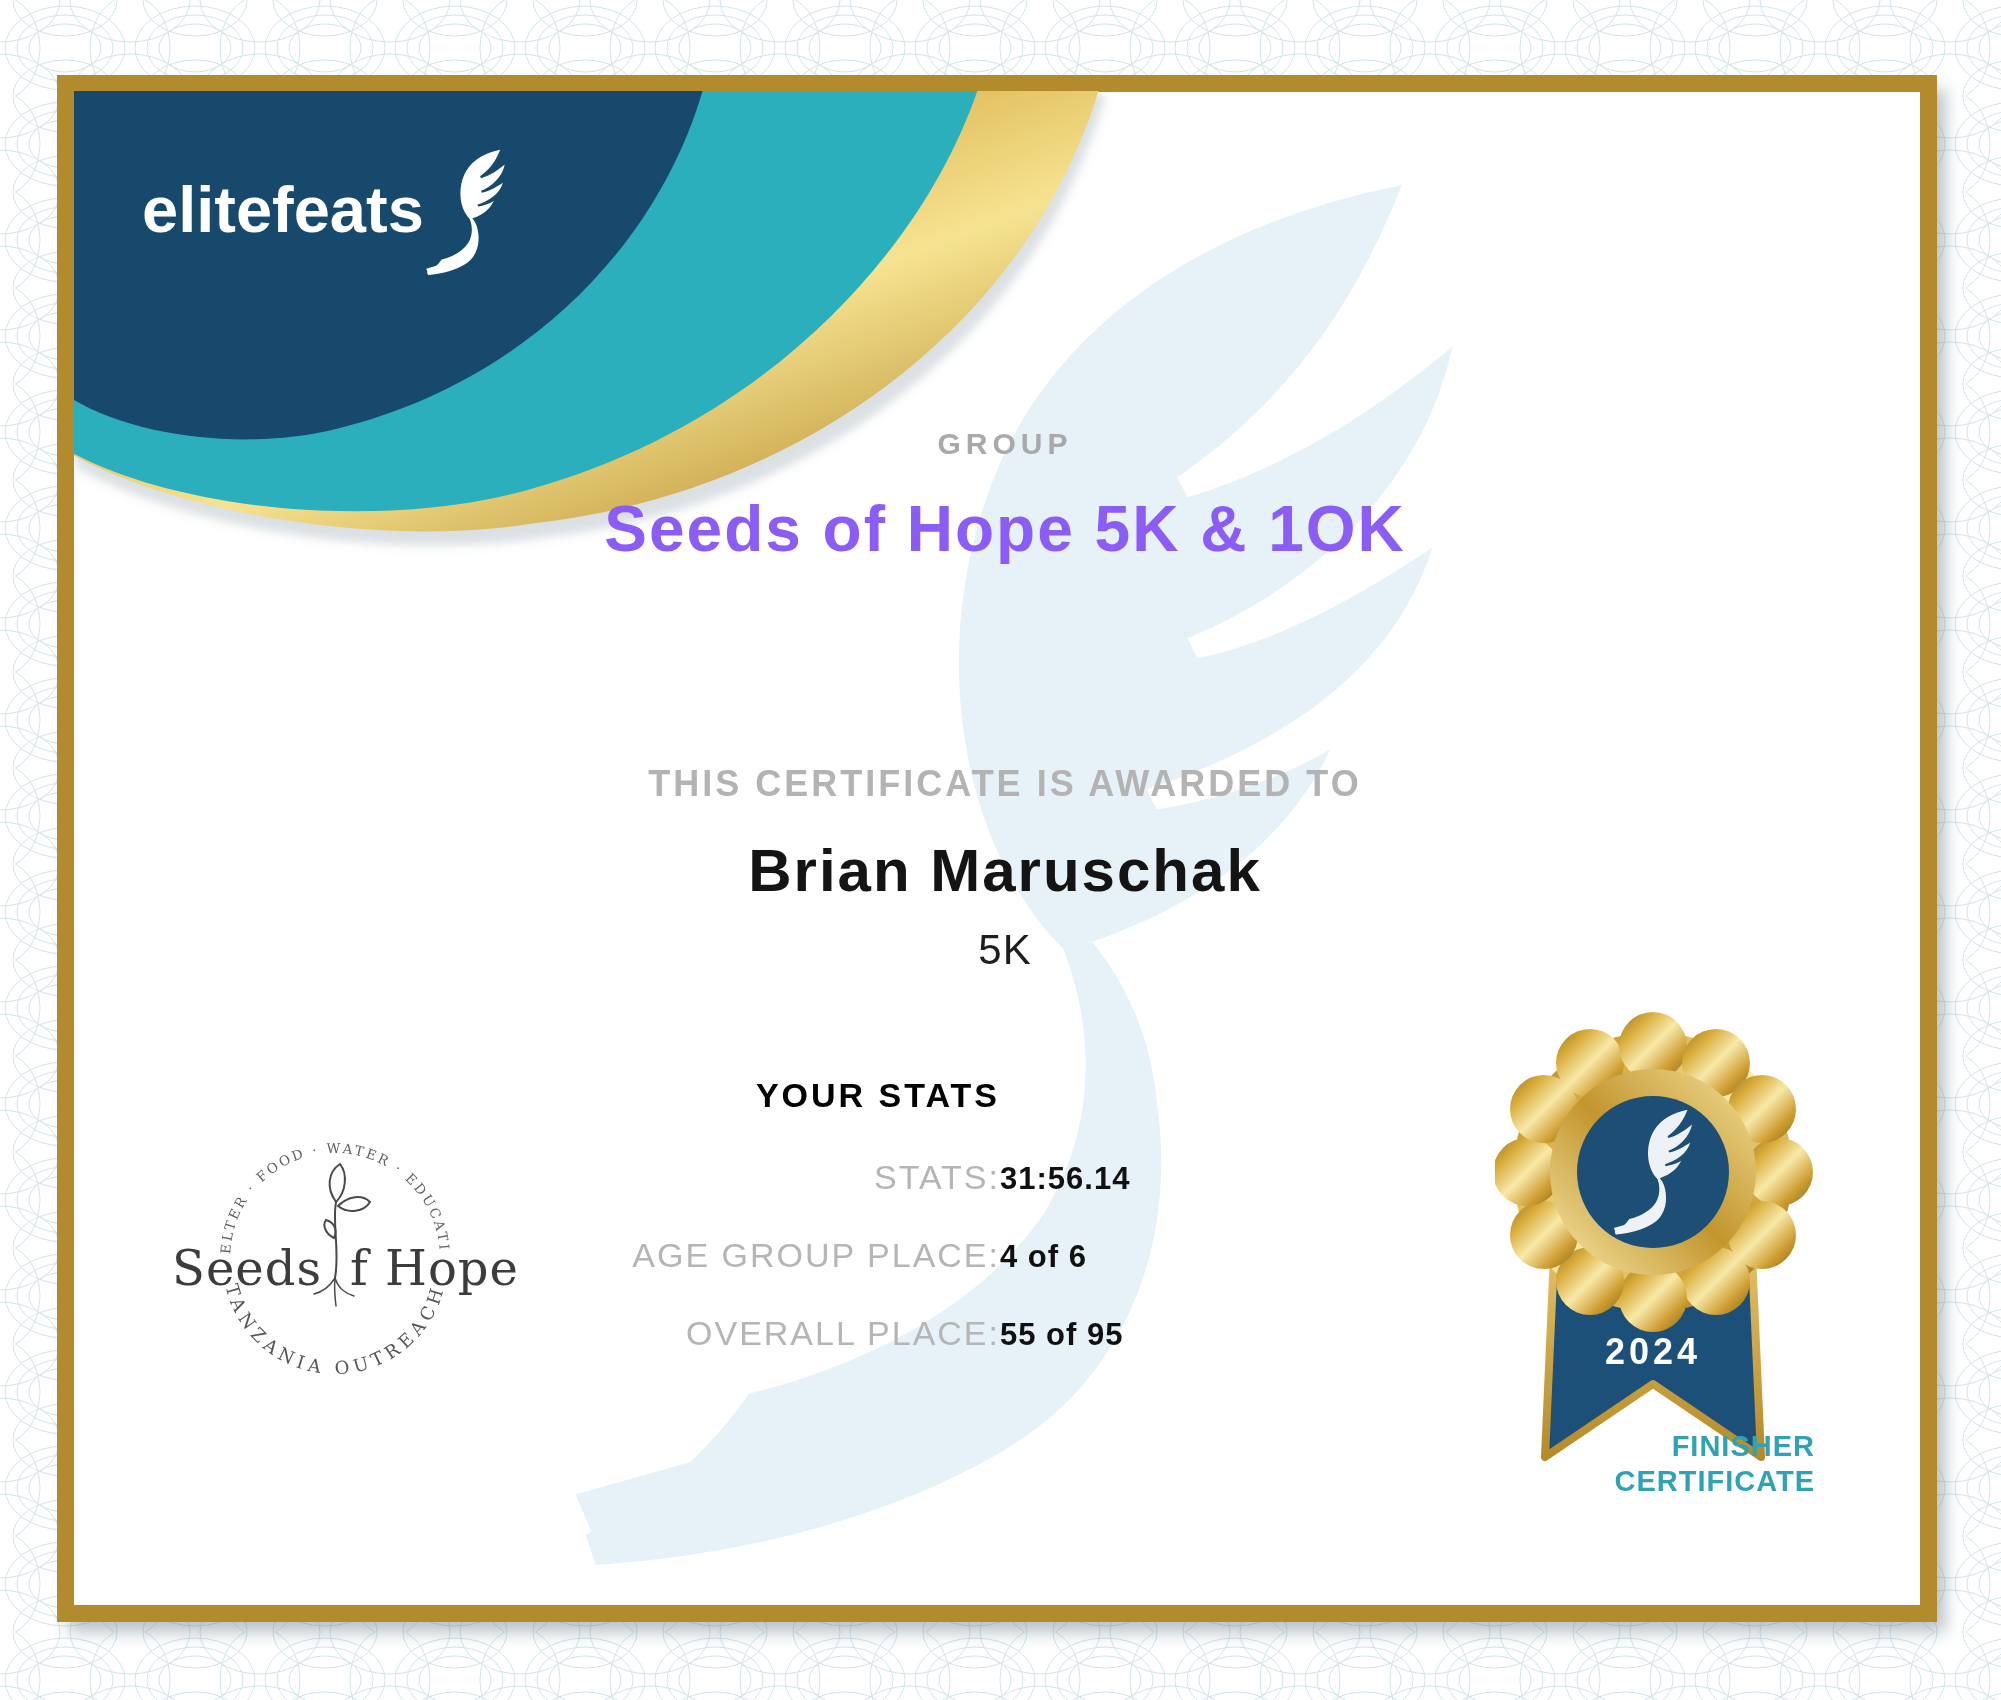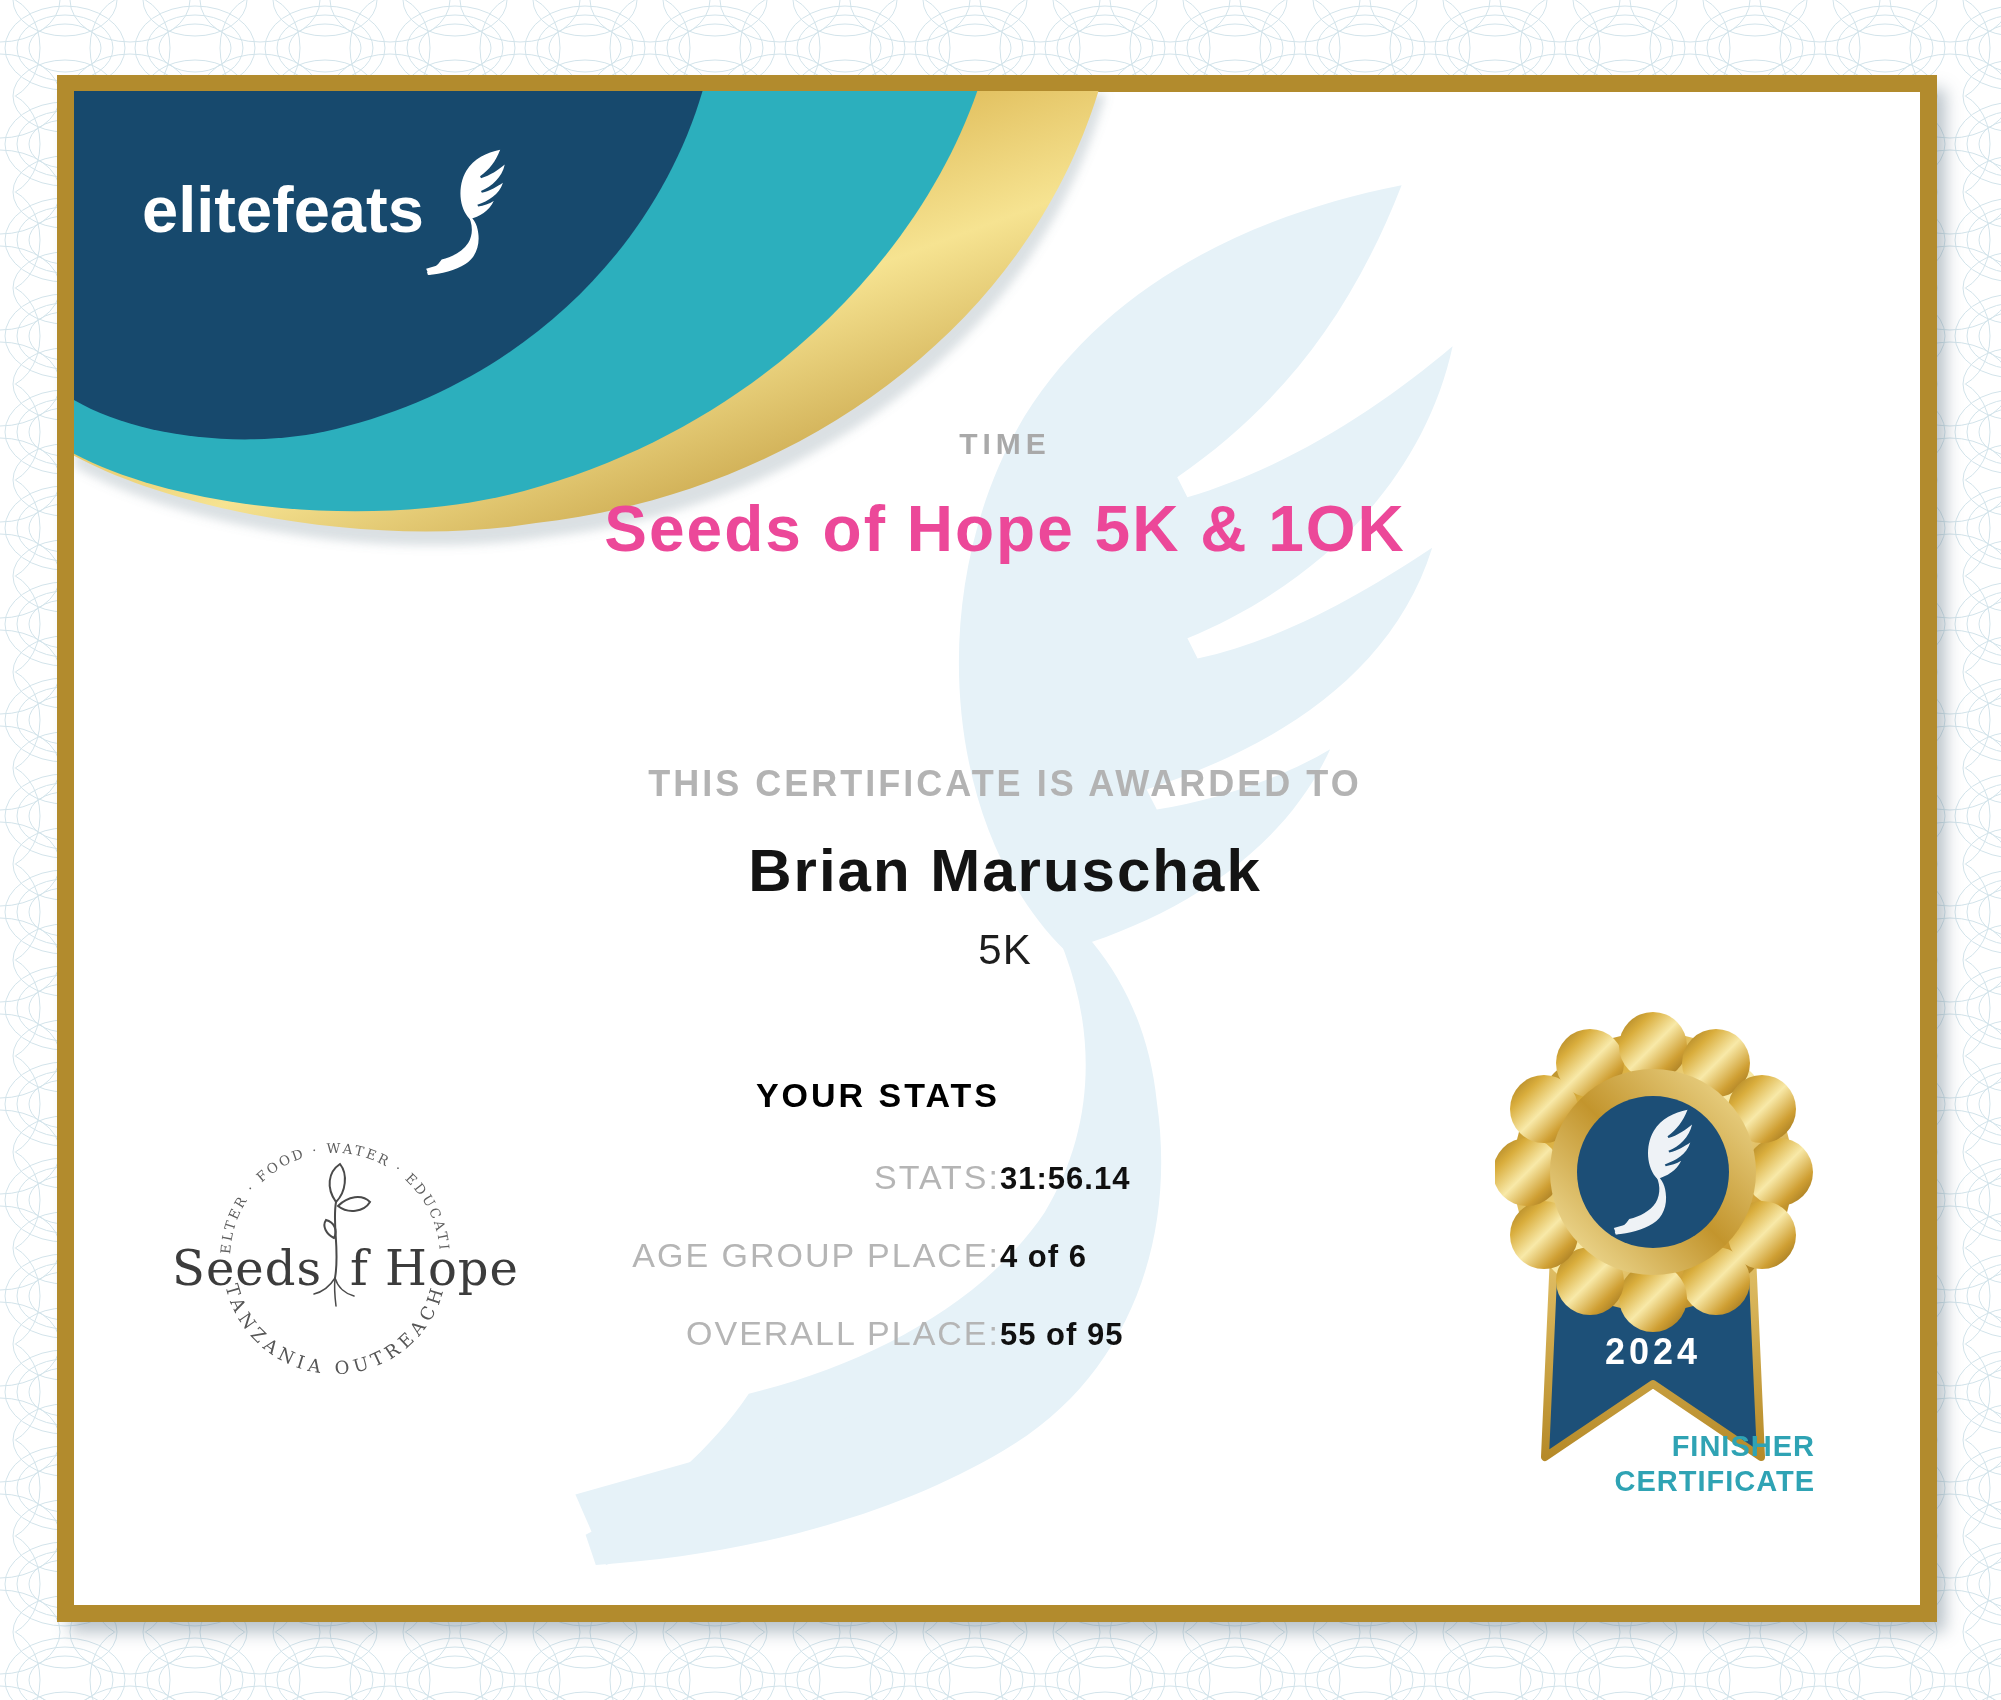"TIME" div.center-col { text: TIME -> GROUP }
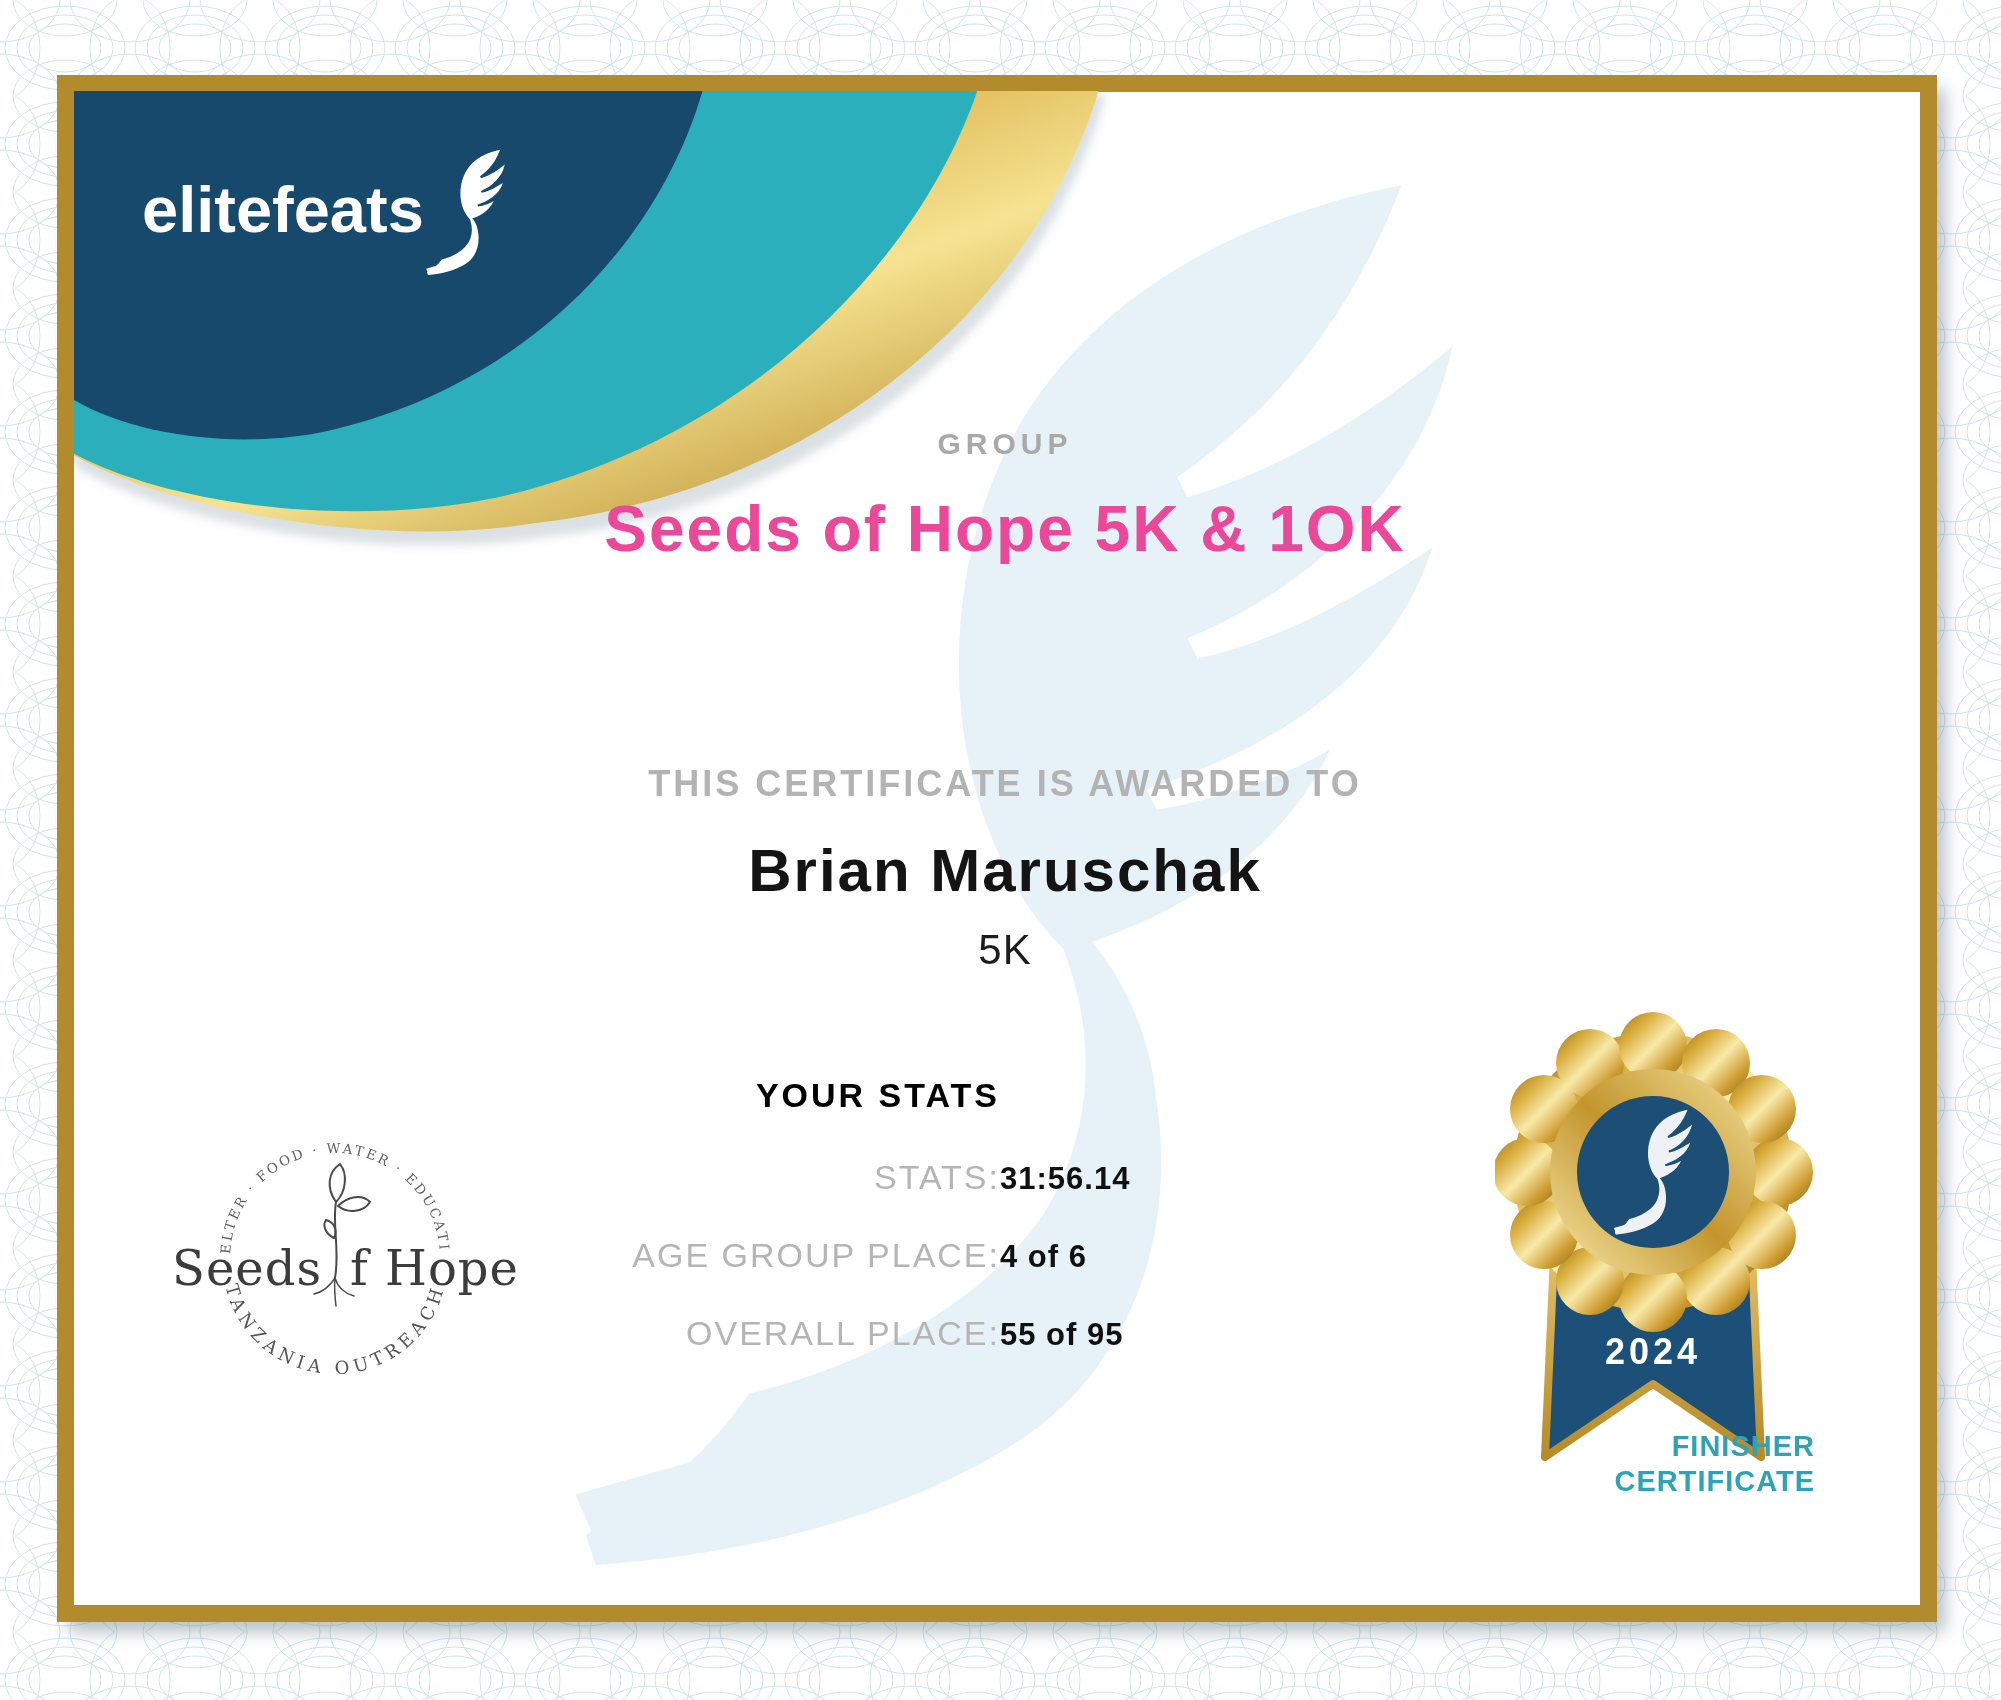"Seeds of Hope 5K &" .event-title { color: #ec4899 -> #8b5cf6 }
